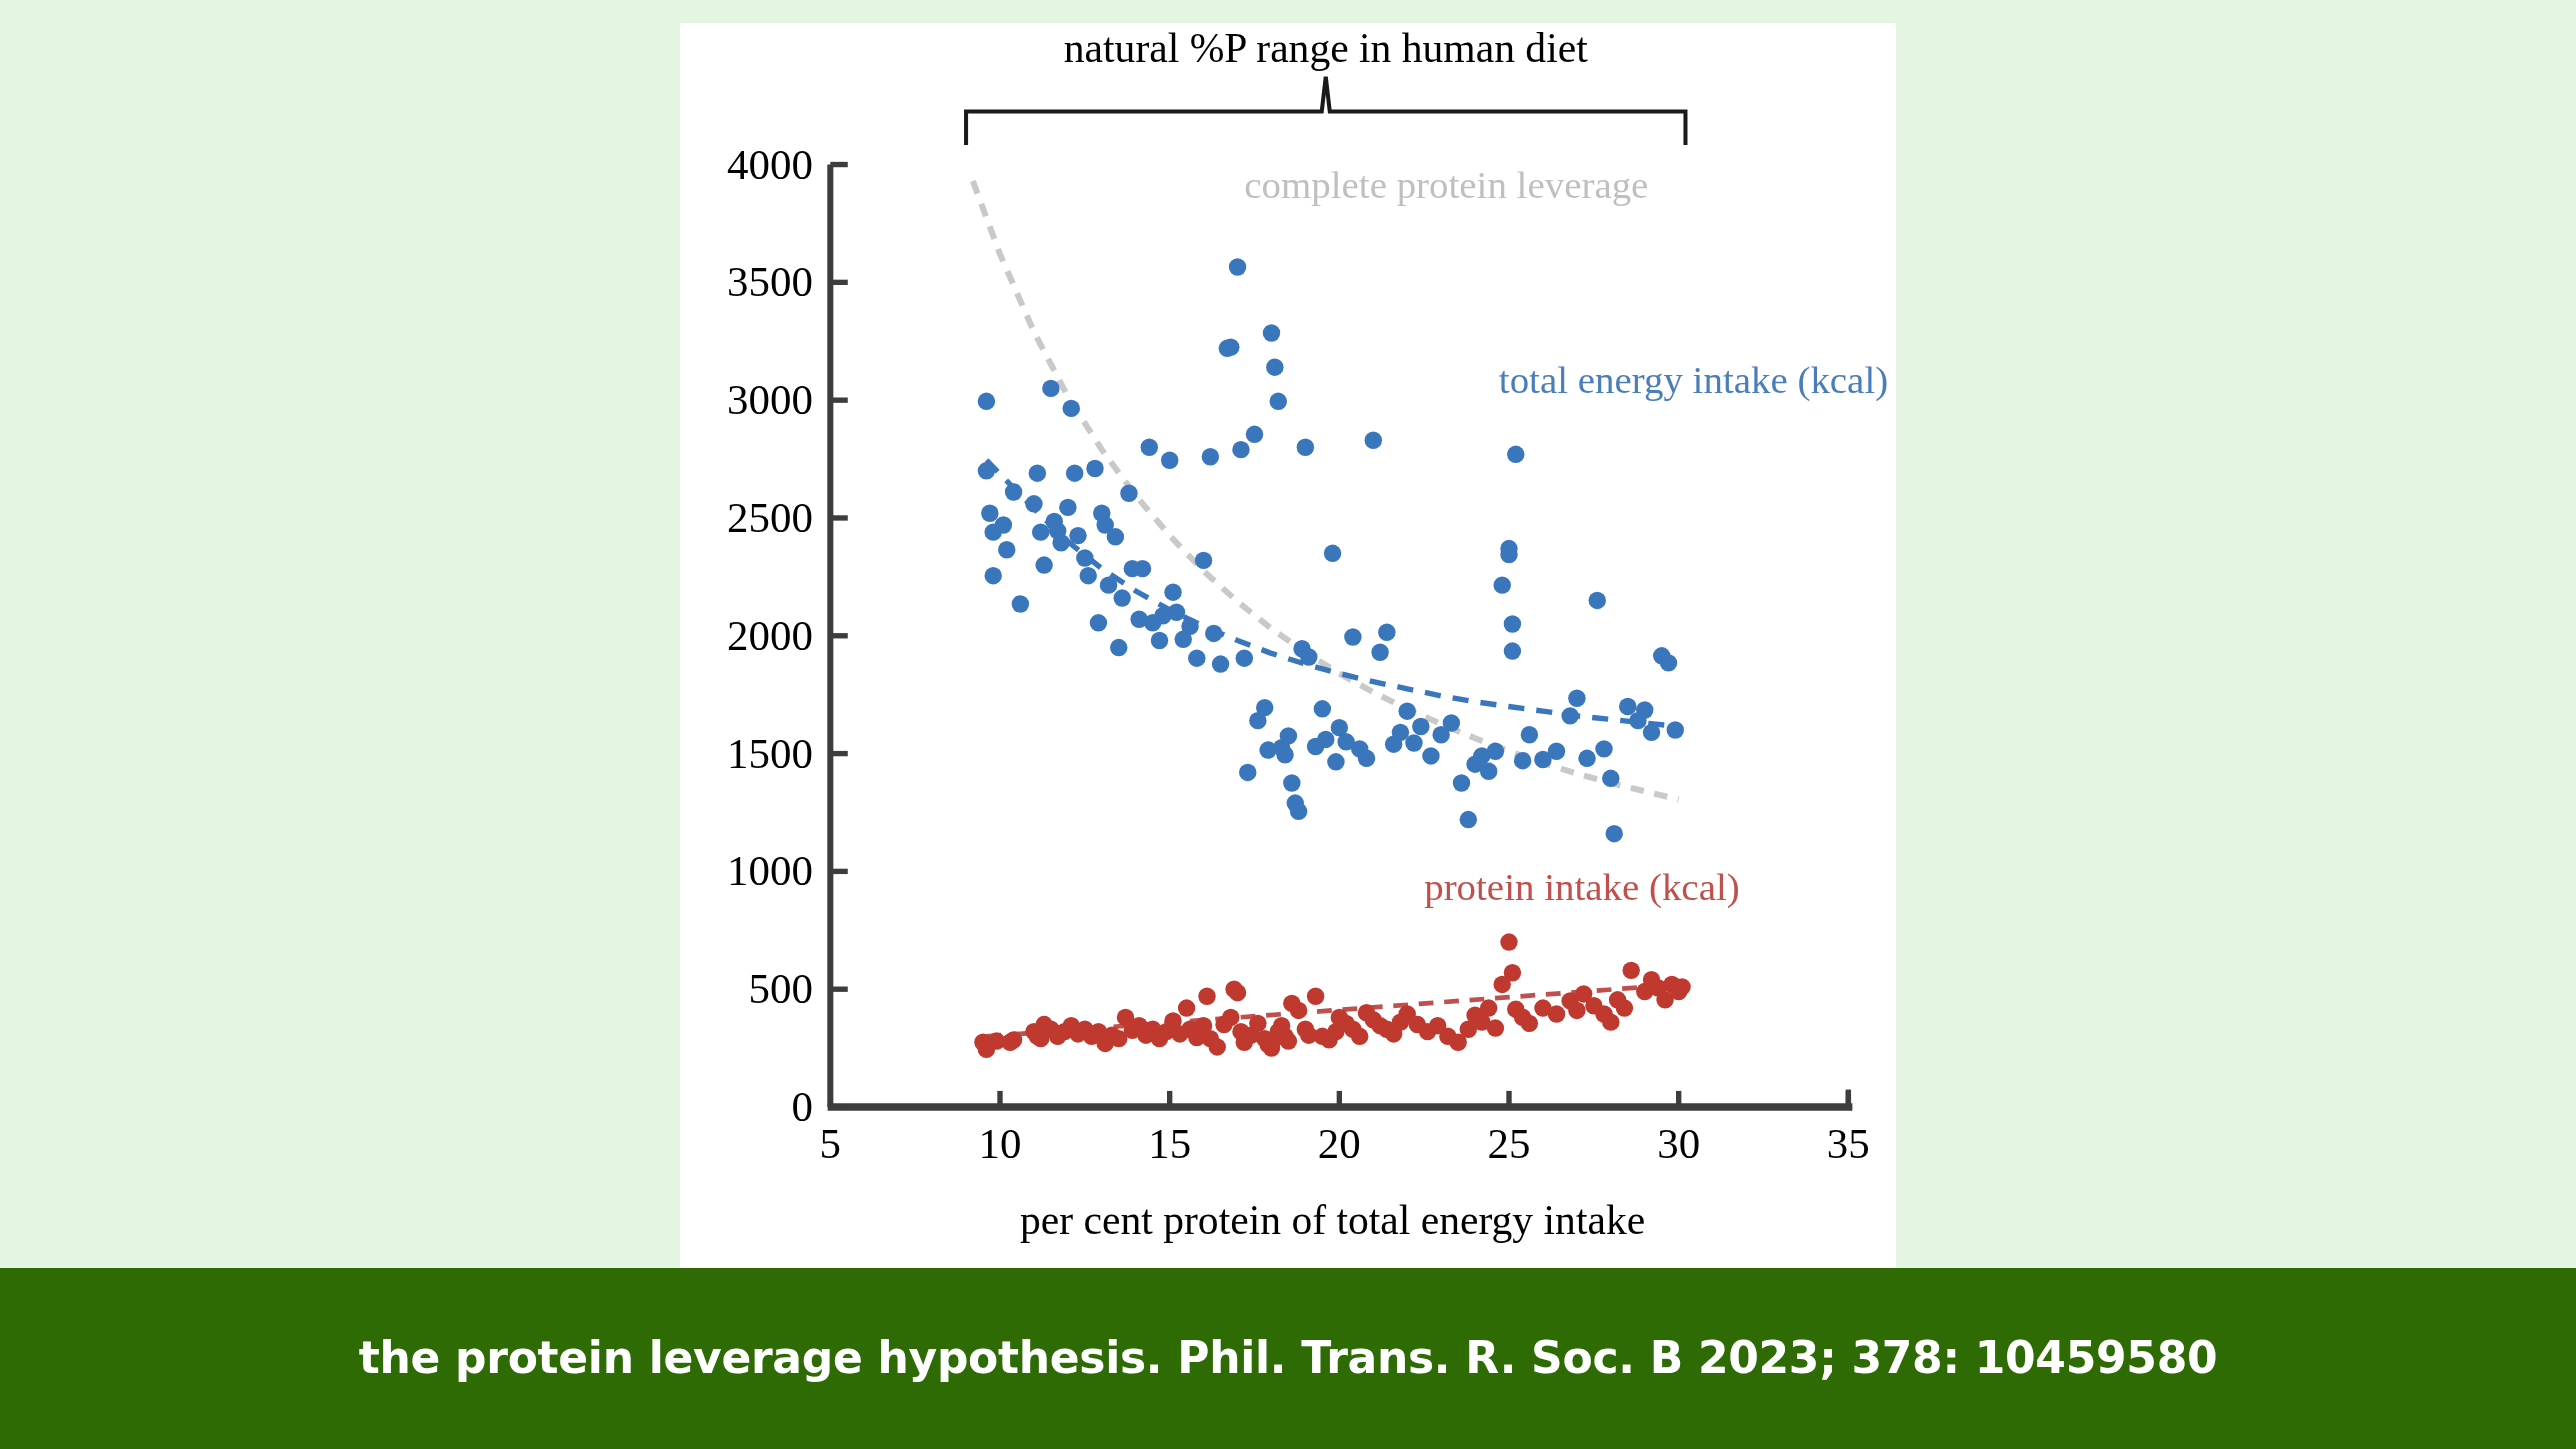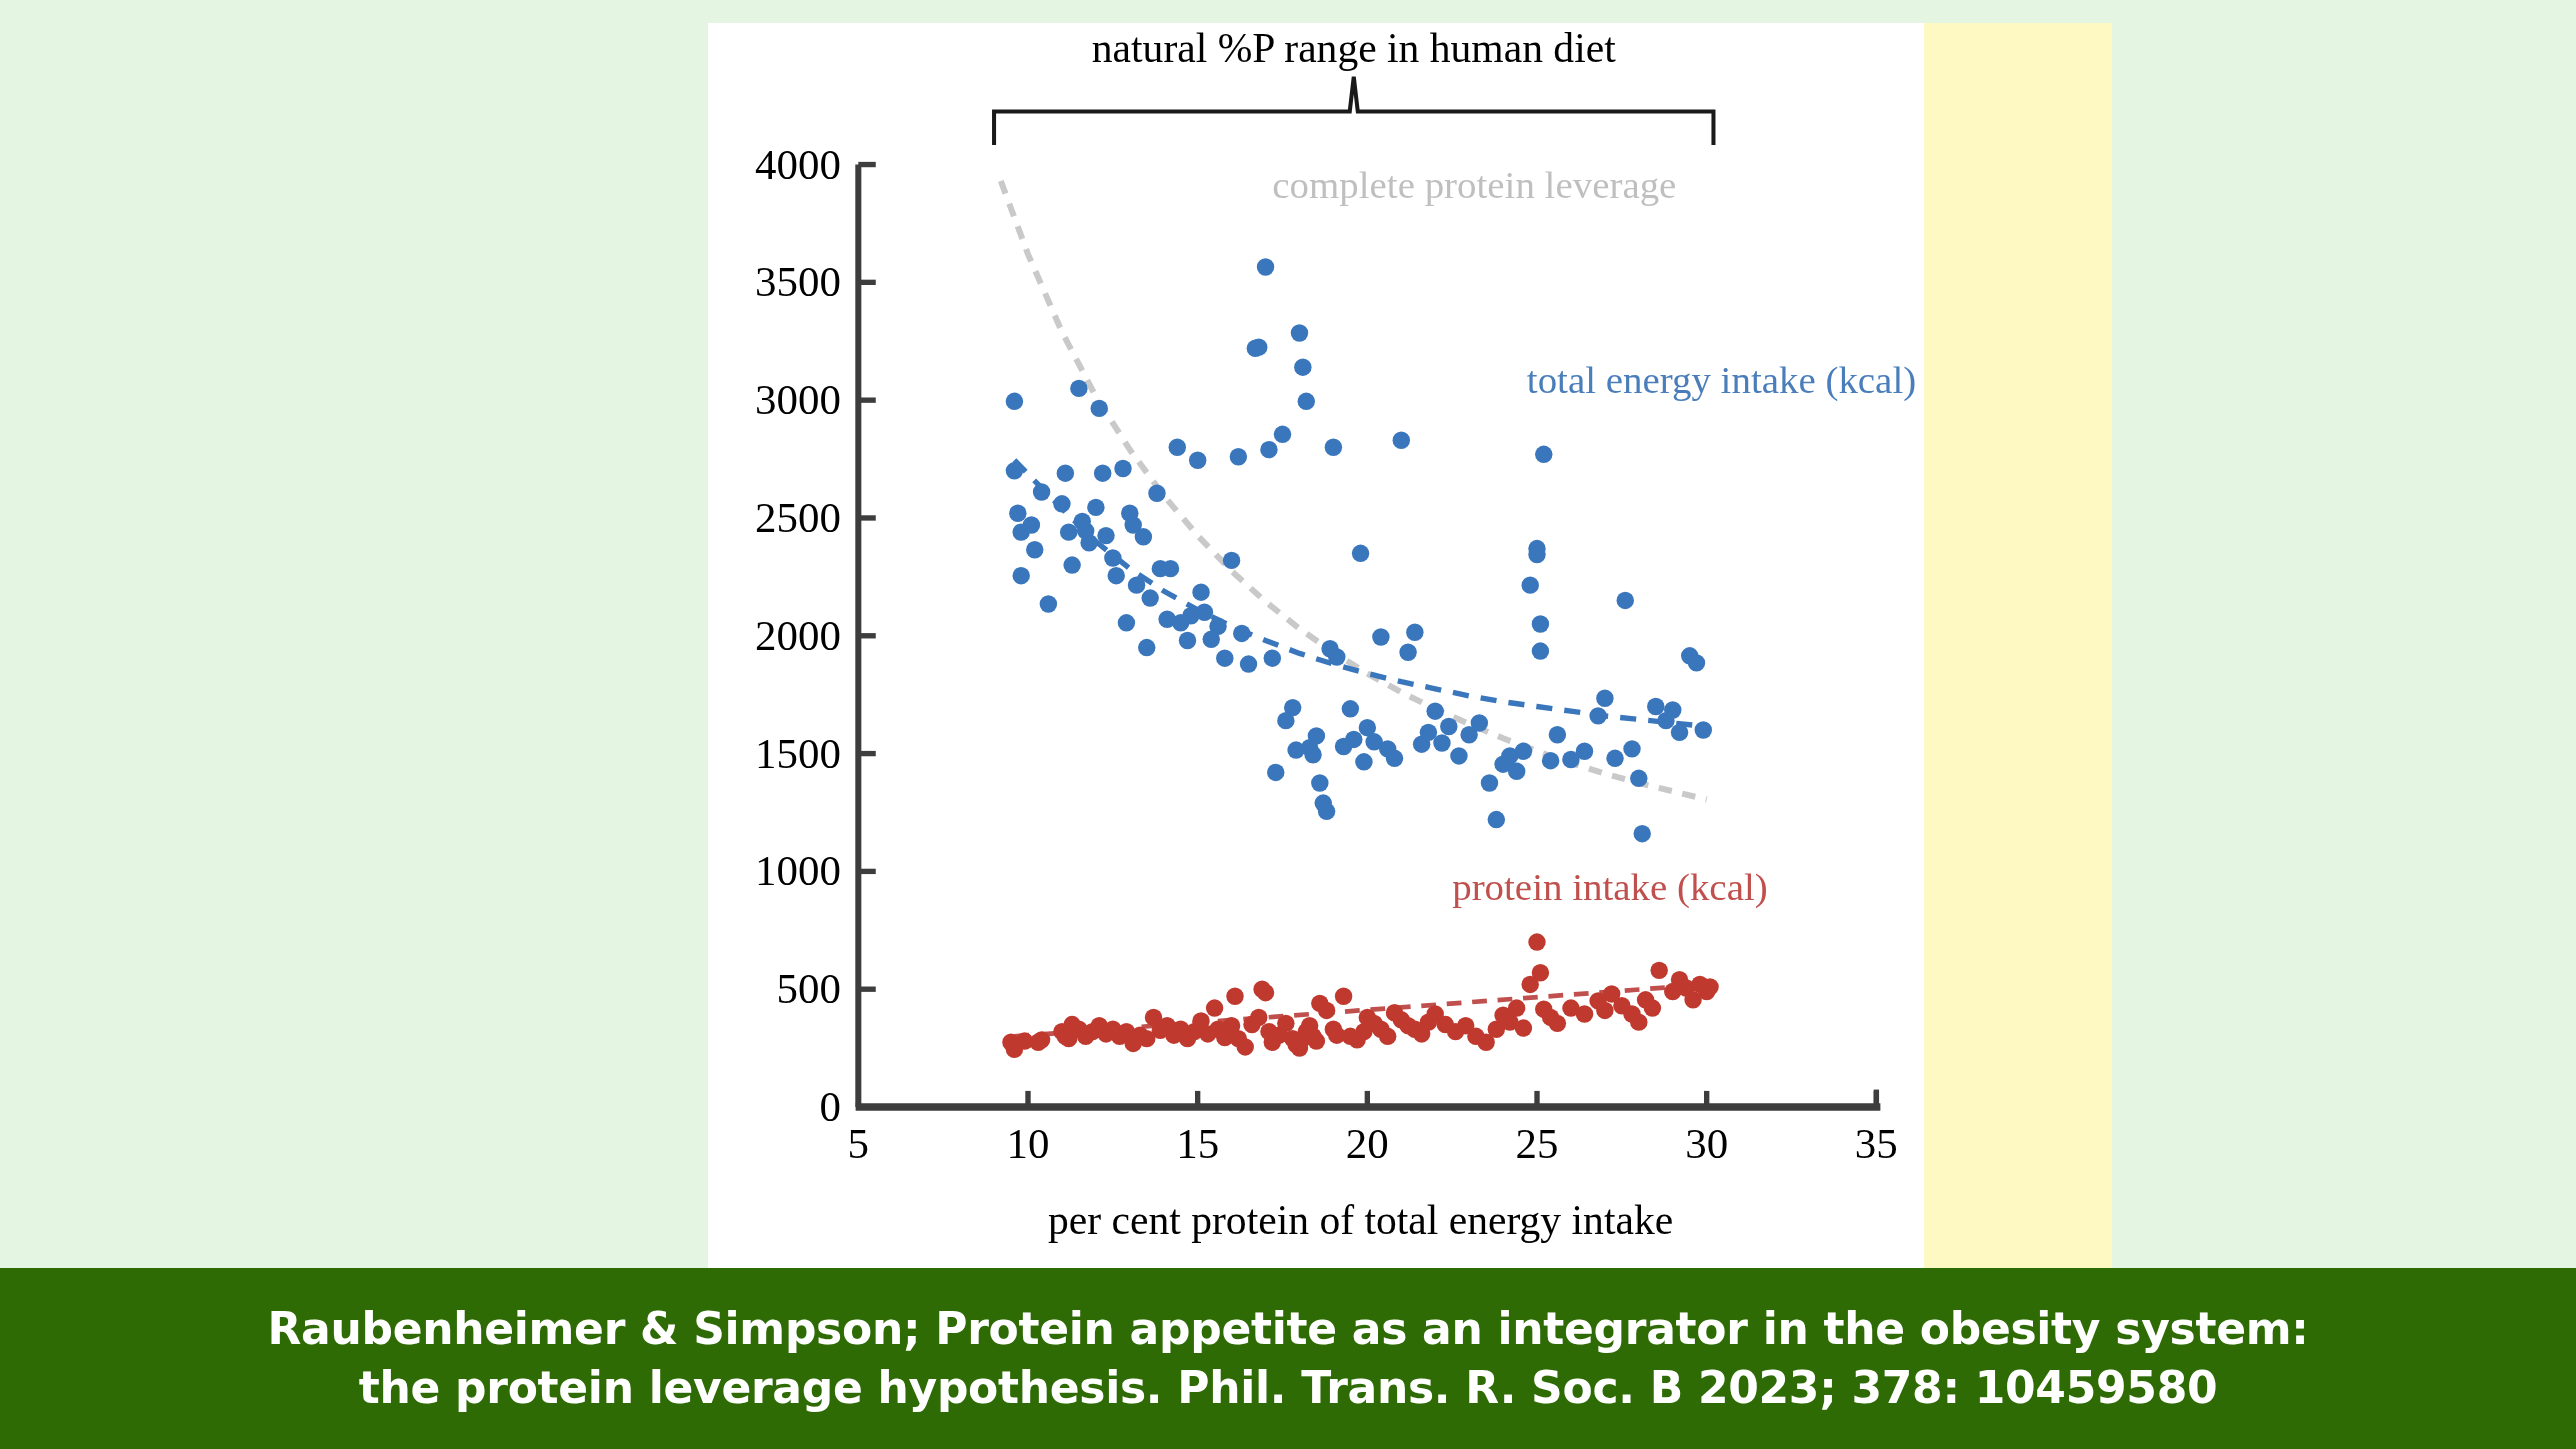"natural %P range in human" #figure-panel { background: #fef9c3 -> #f97316; left: 708px -> 680px; width: 1404px -> 1216px }
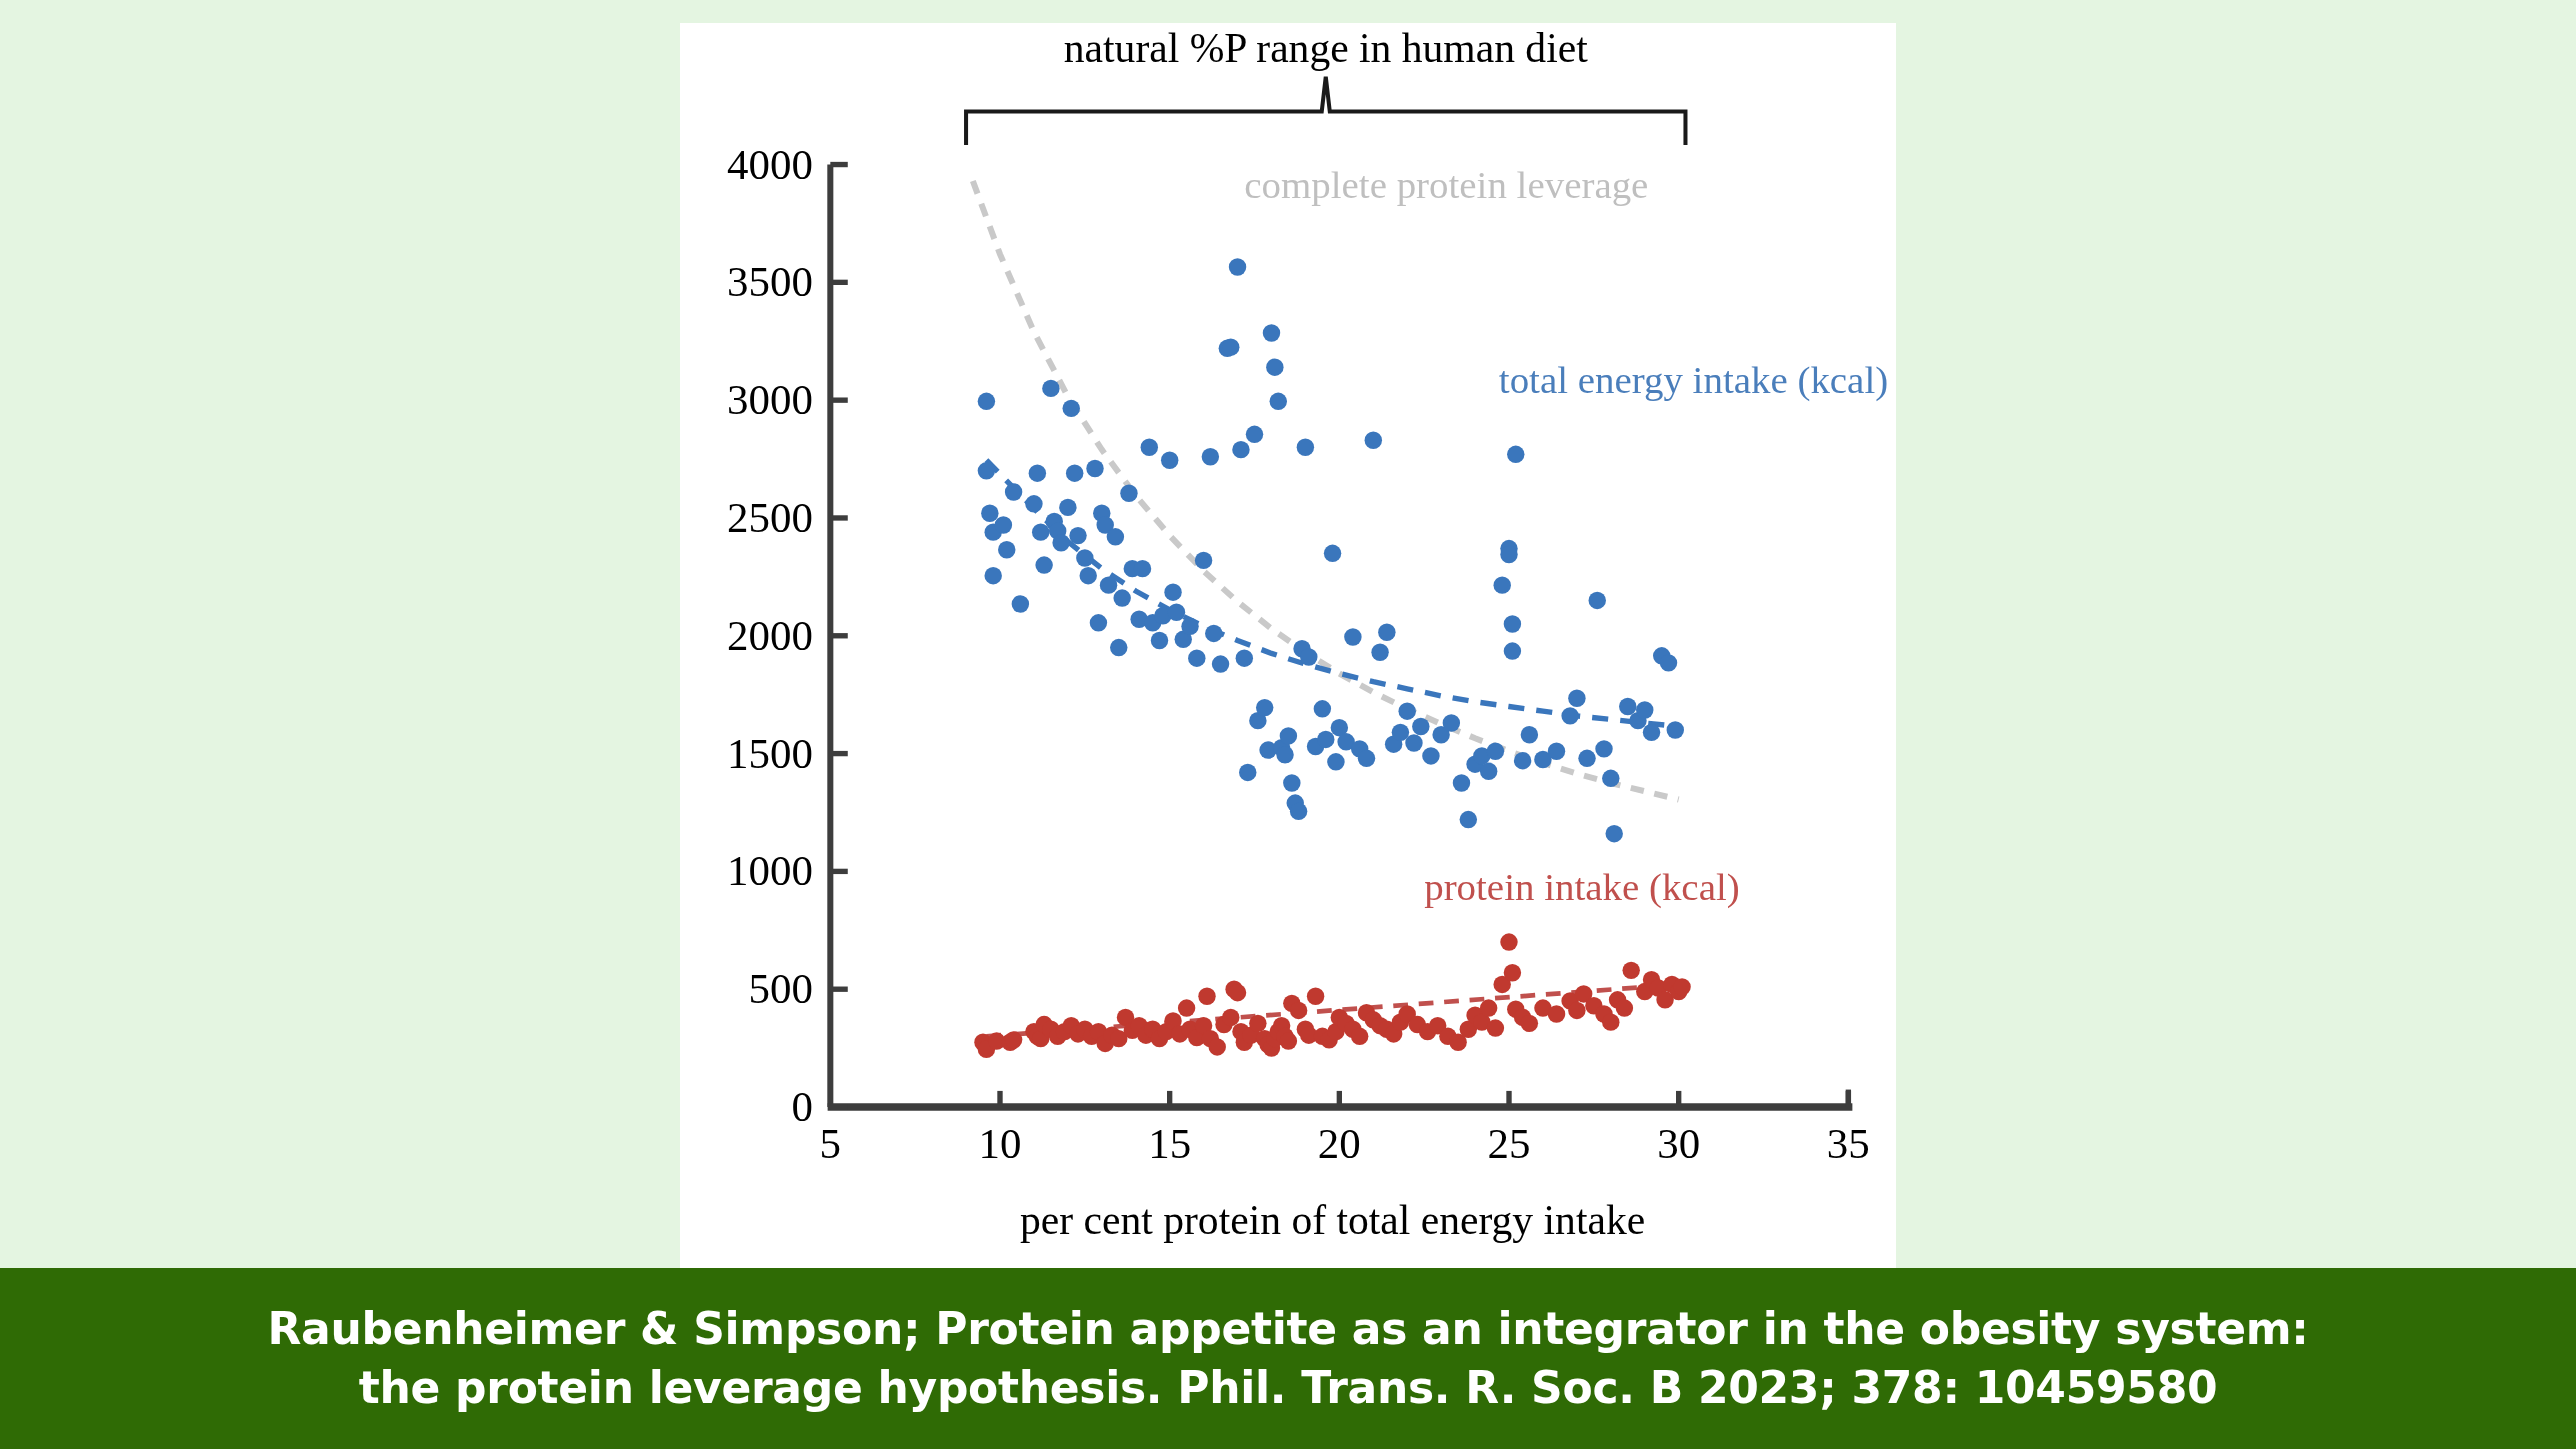"Raubenheimer & Simpson; Protein appetite" div.caption-line { html: <div>Raubenheimer &amp; Simpson; Protein appetite as an integrator in the obesity system:</div> -> none }
